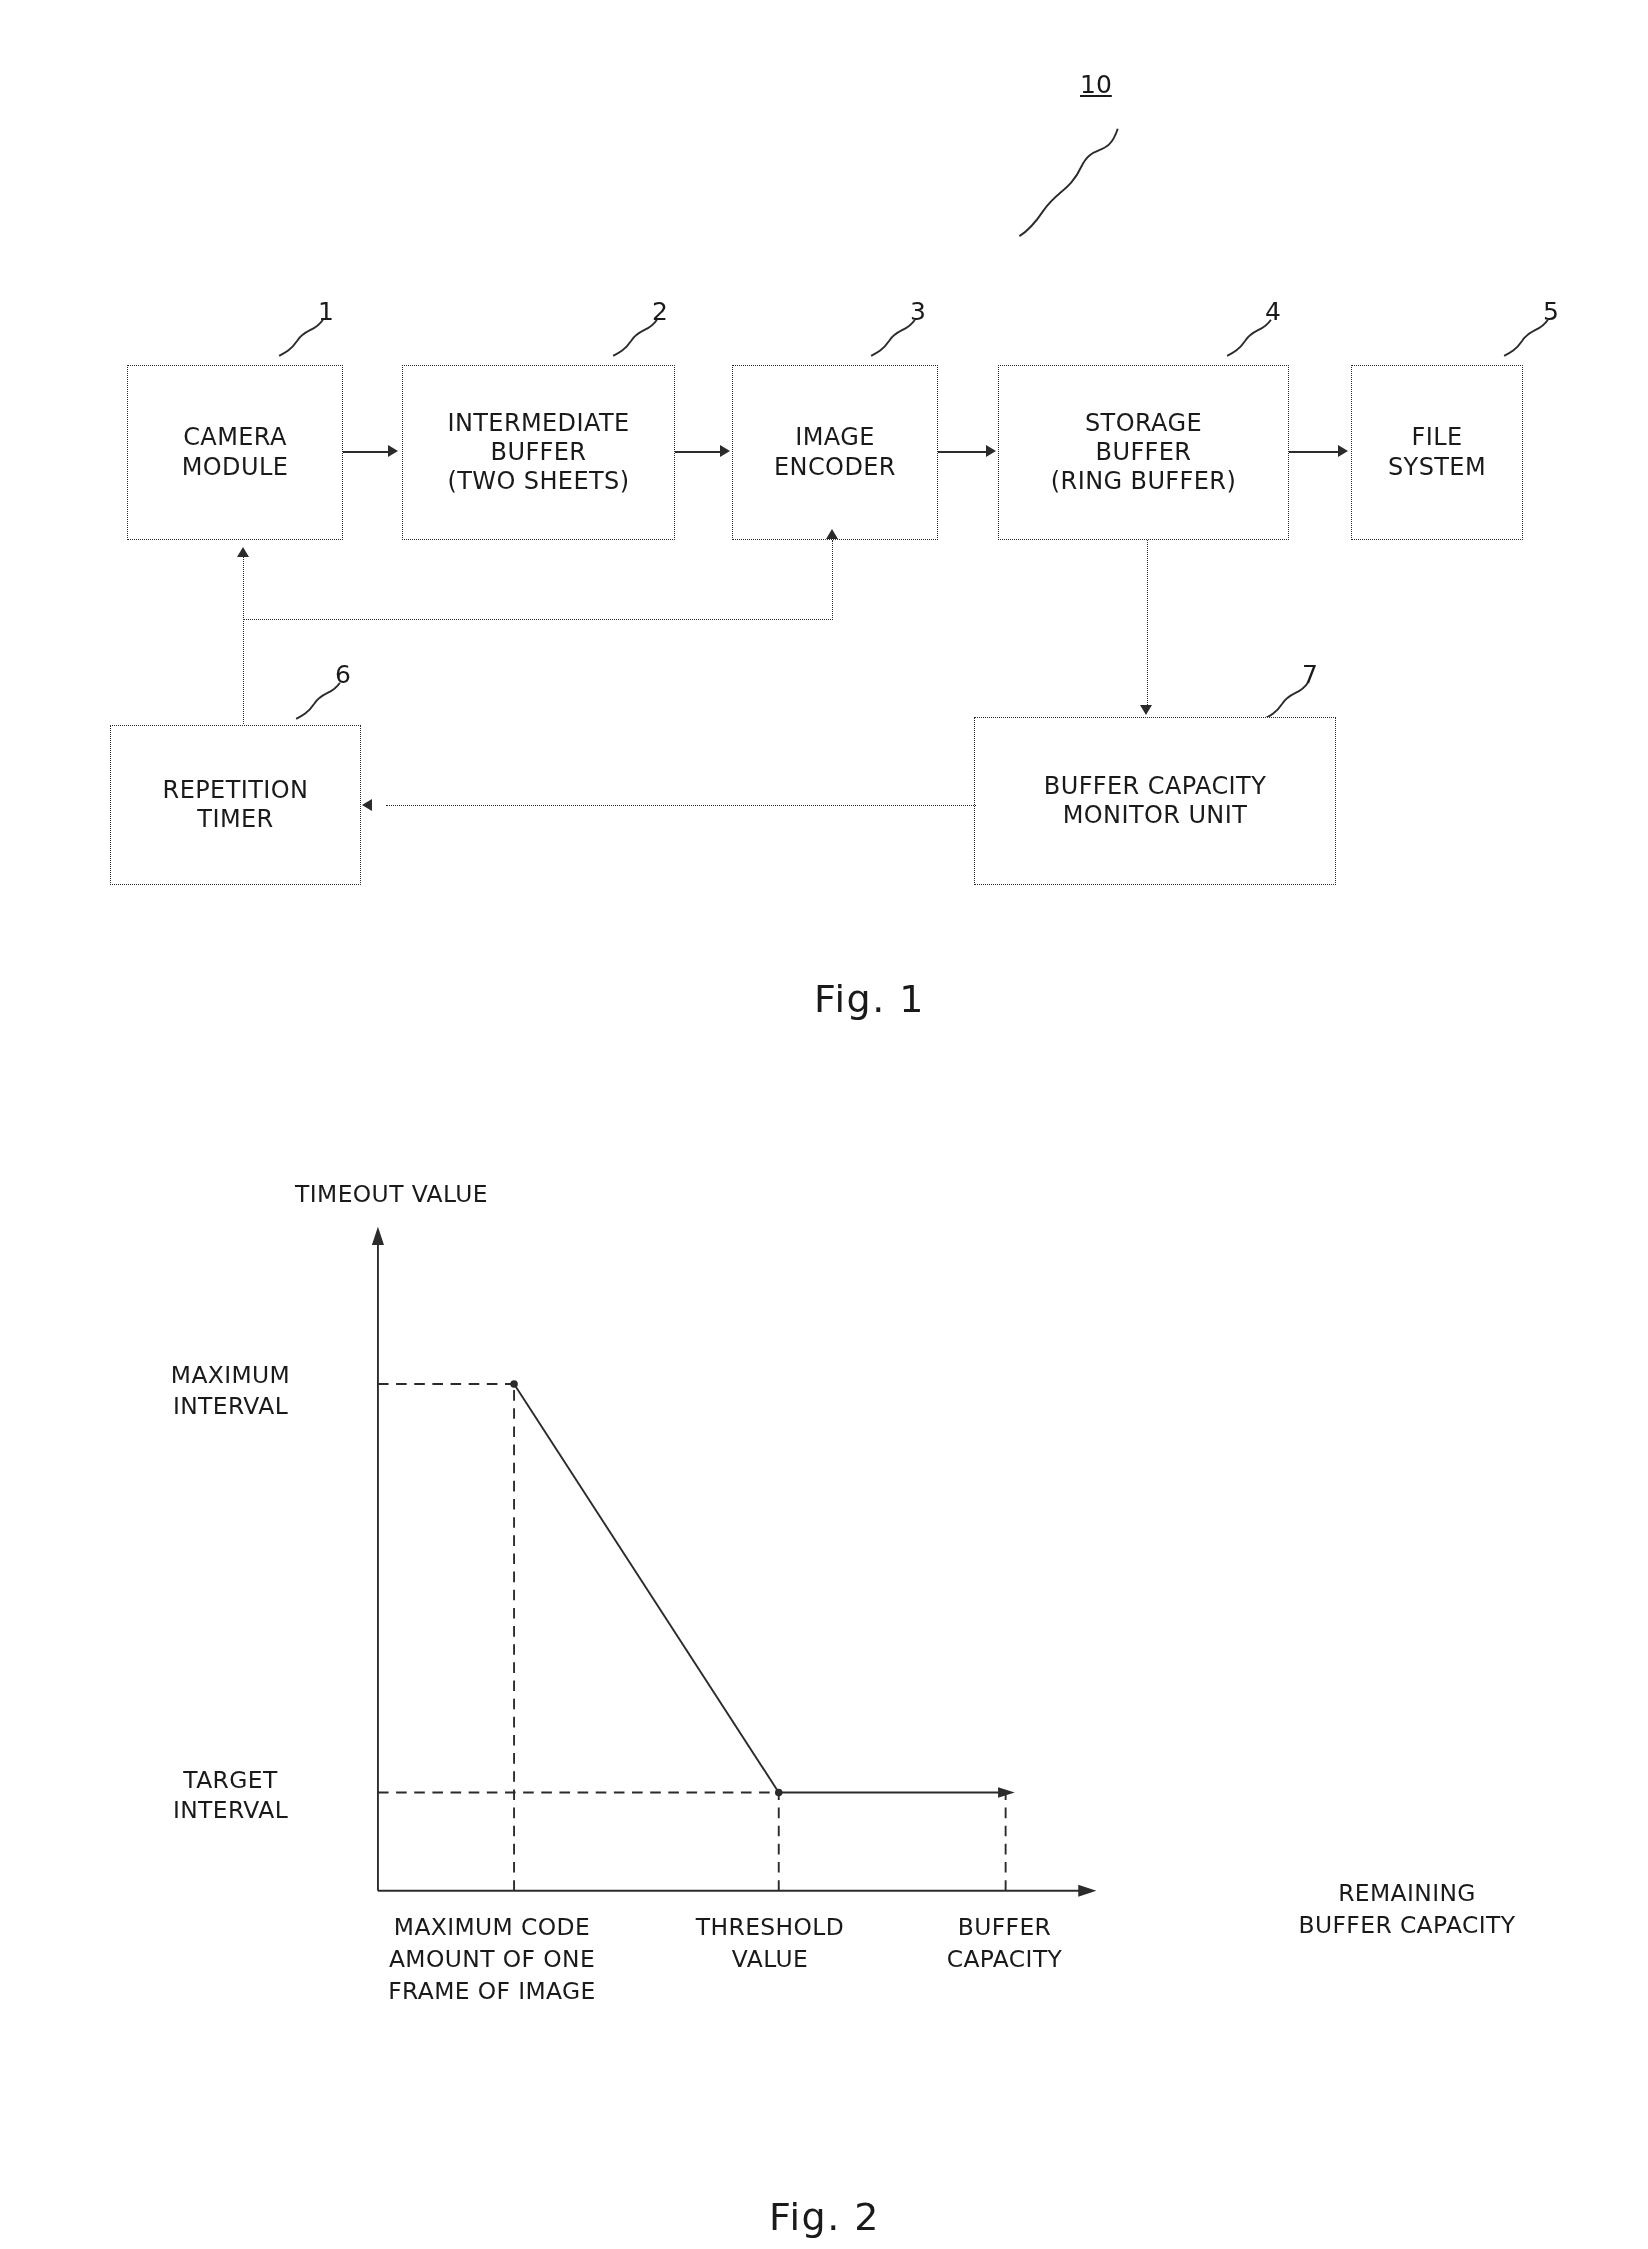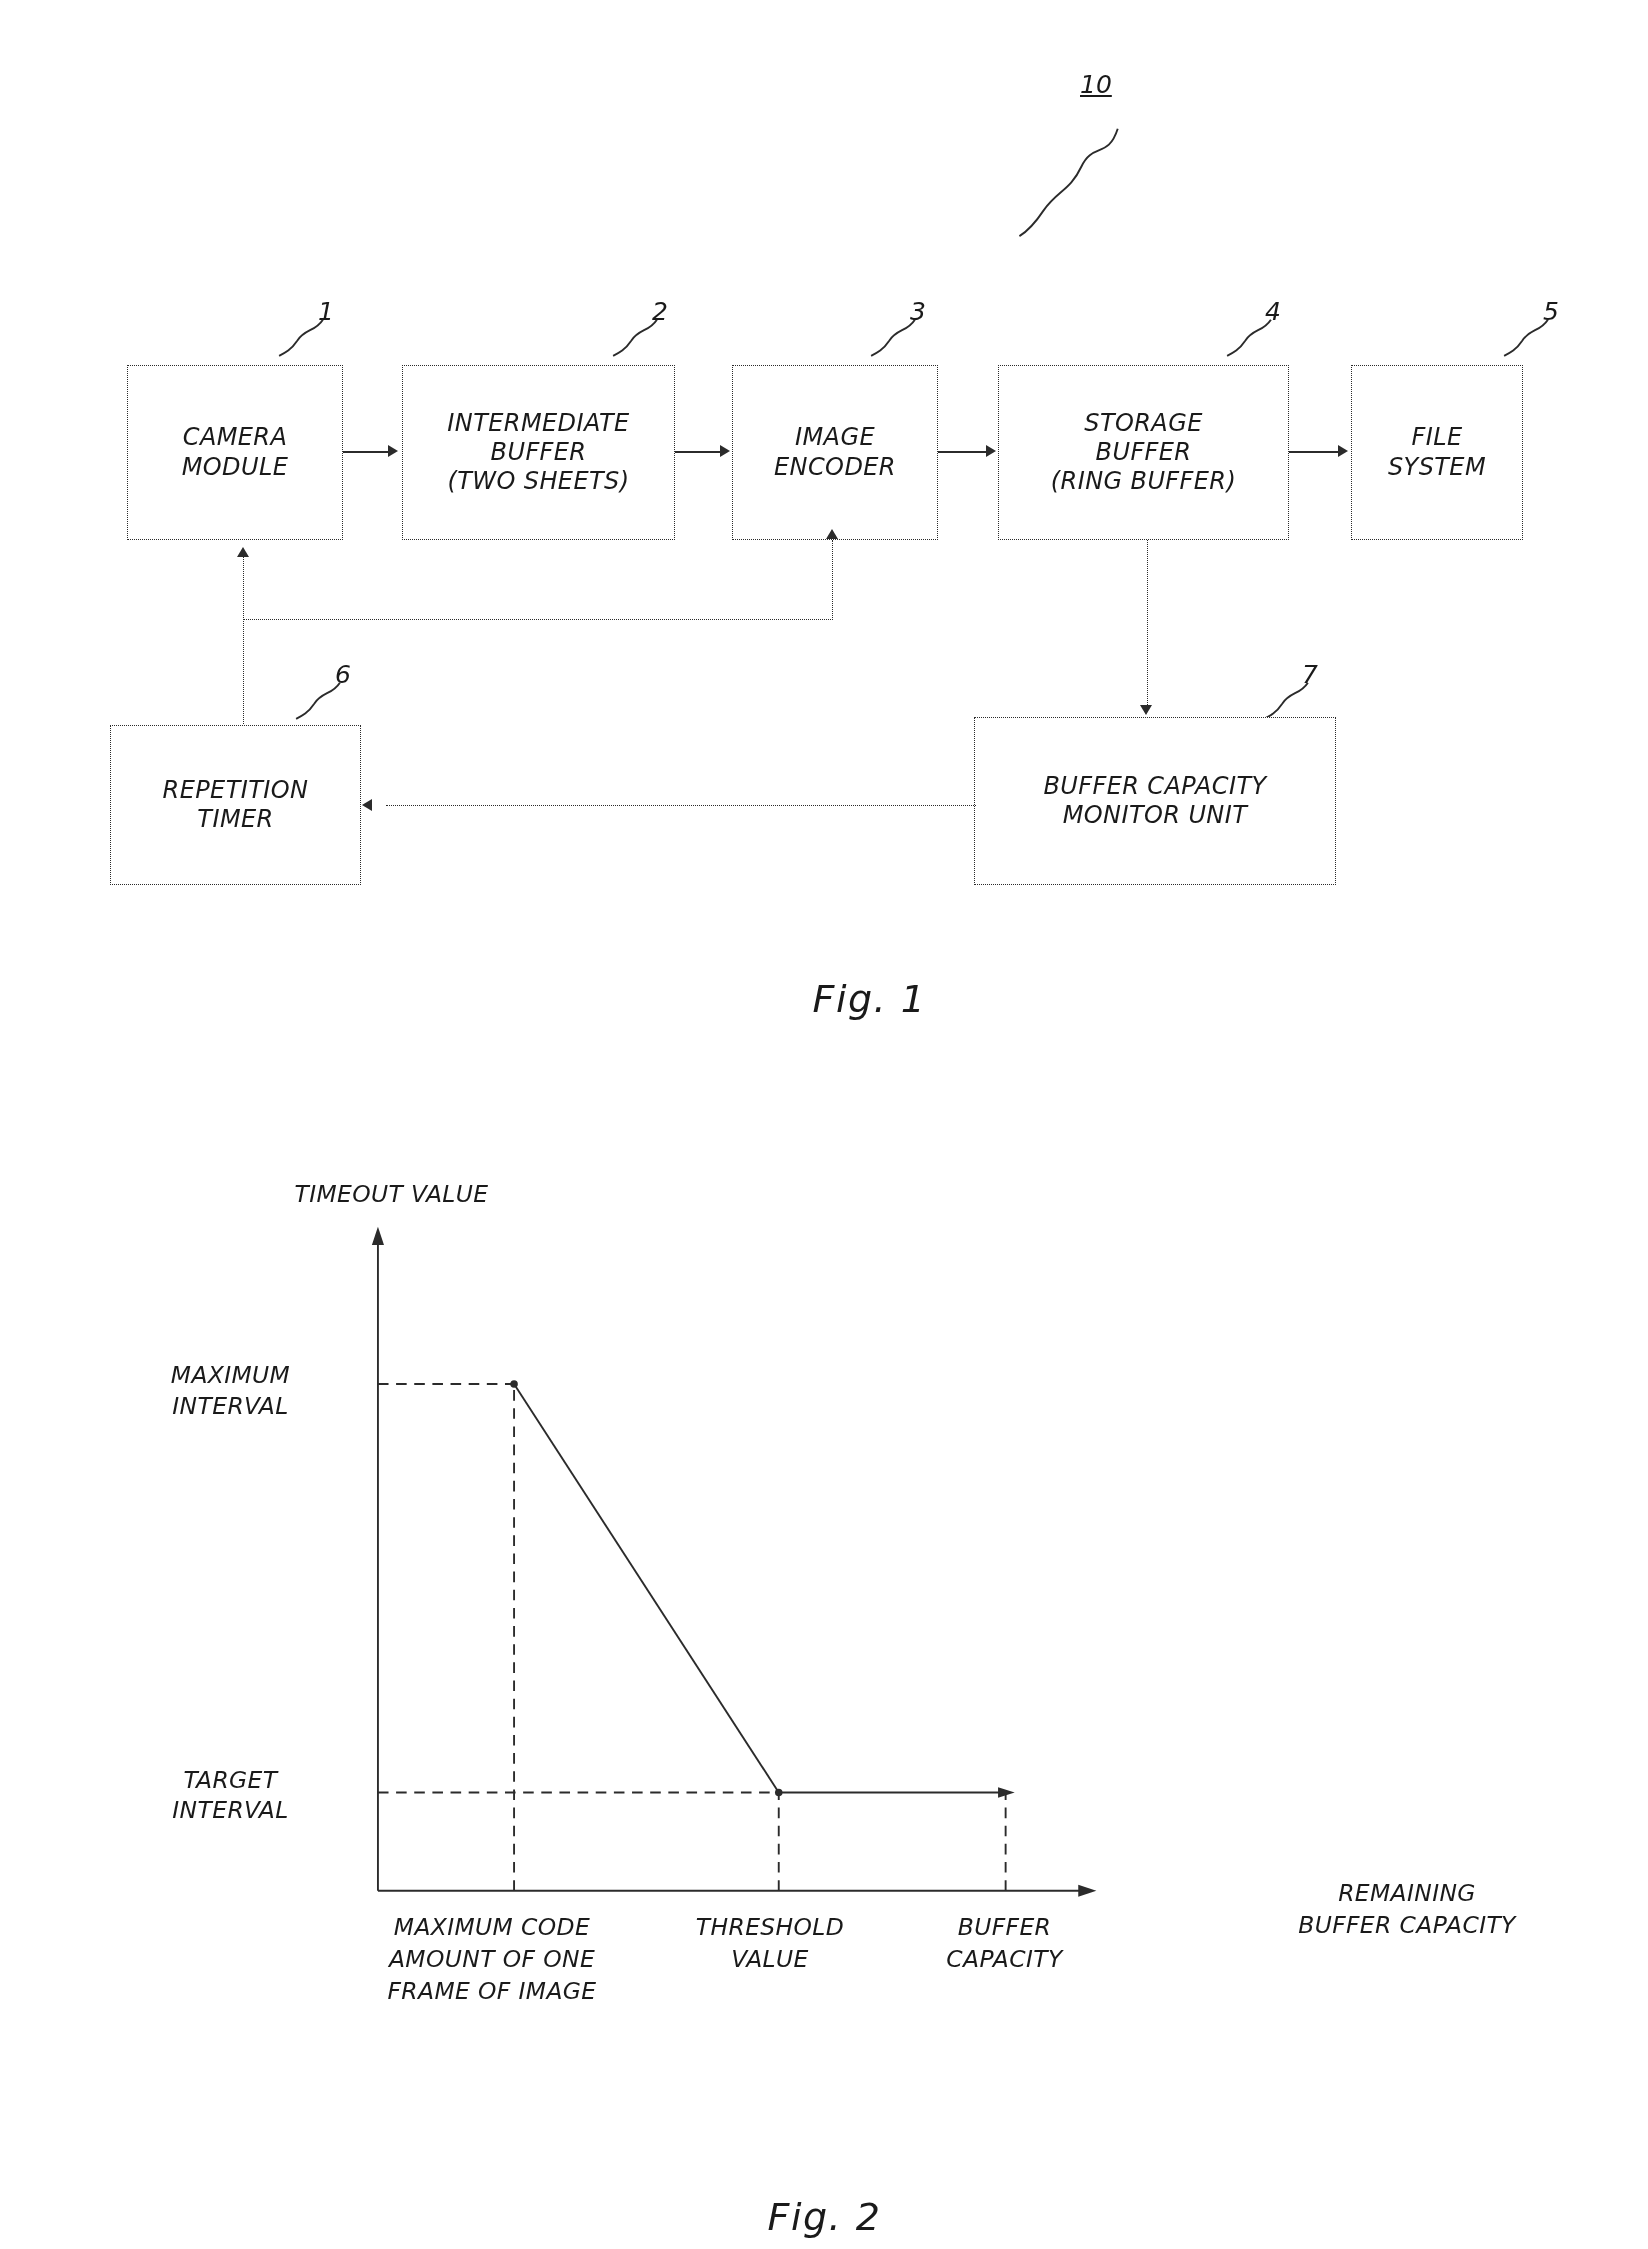"10" .page { font-style: italic -> none }
